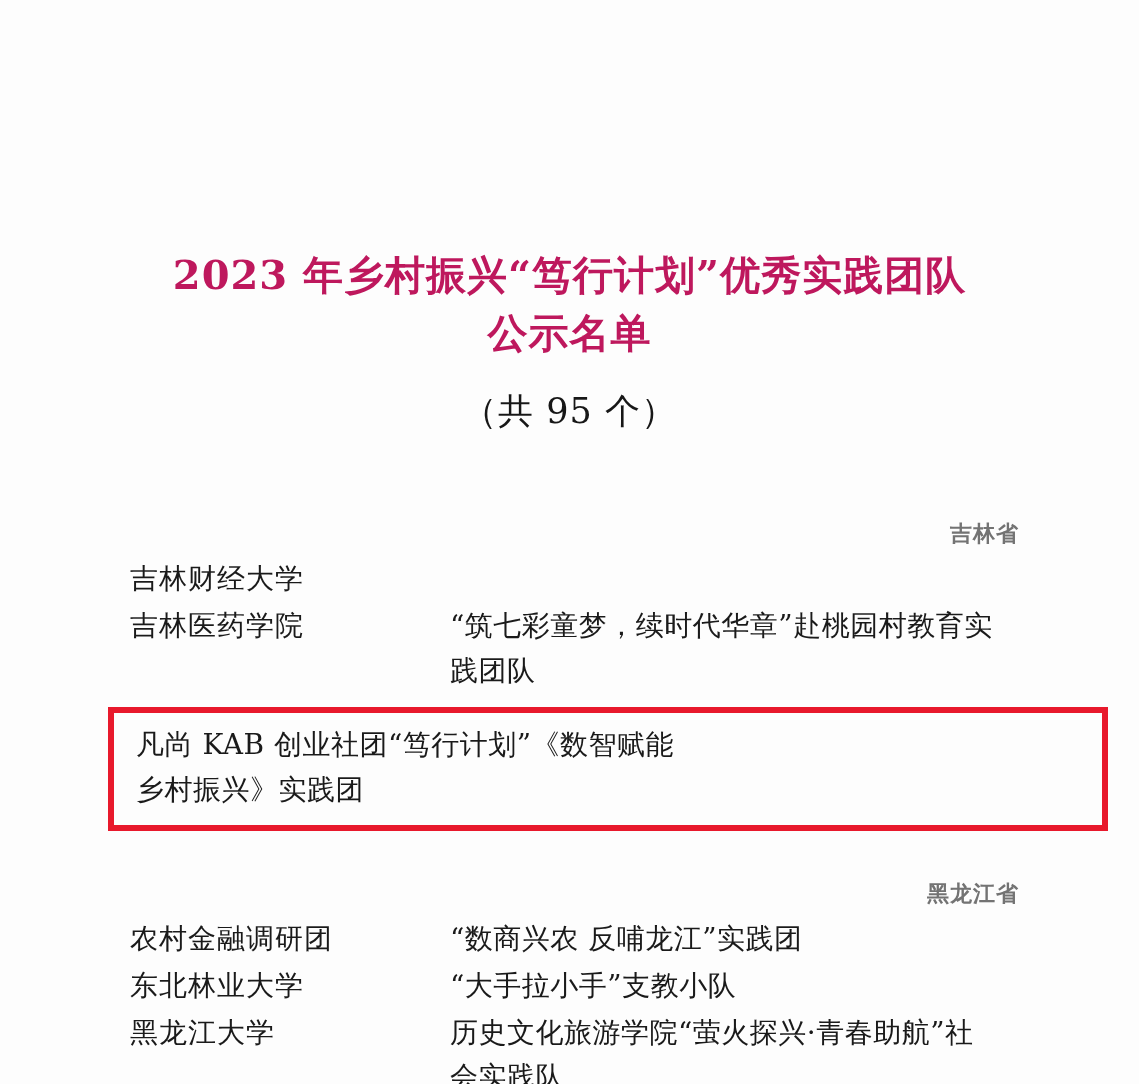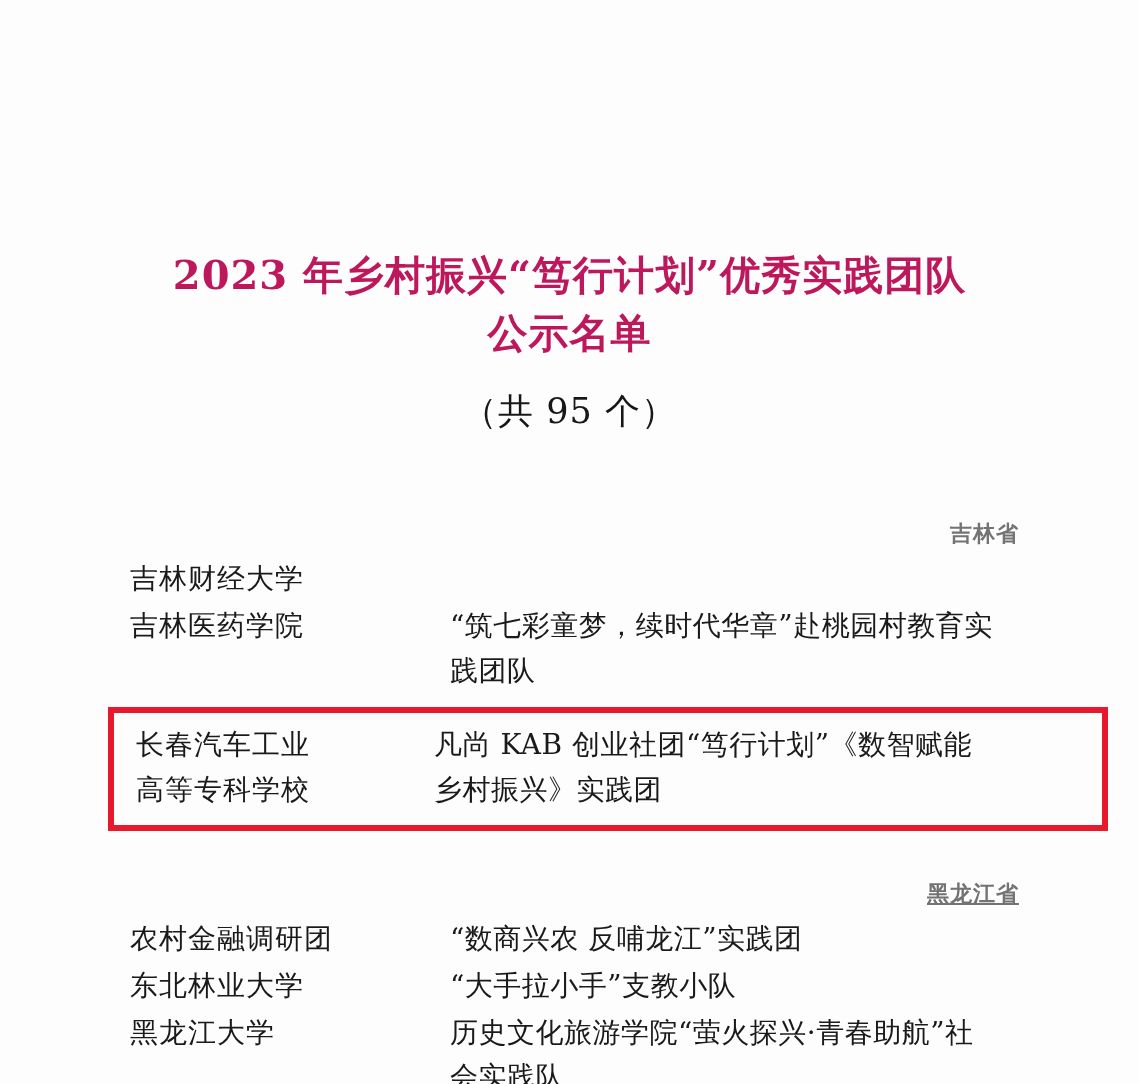"长春汽车工业" div.school { html: <div>长春汽车工业 高等专科学校</div> -> none }
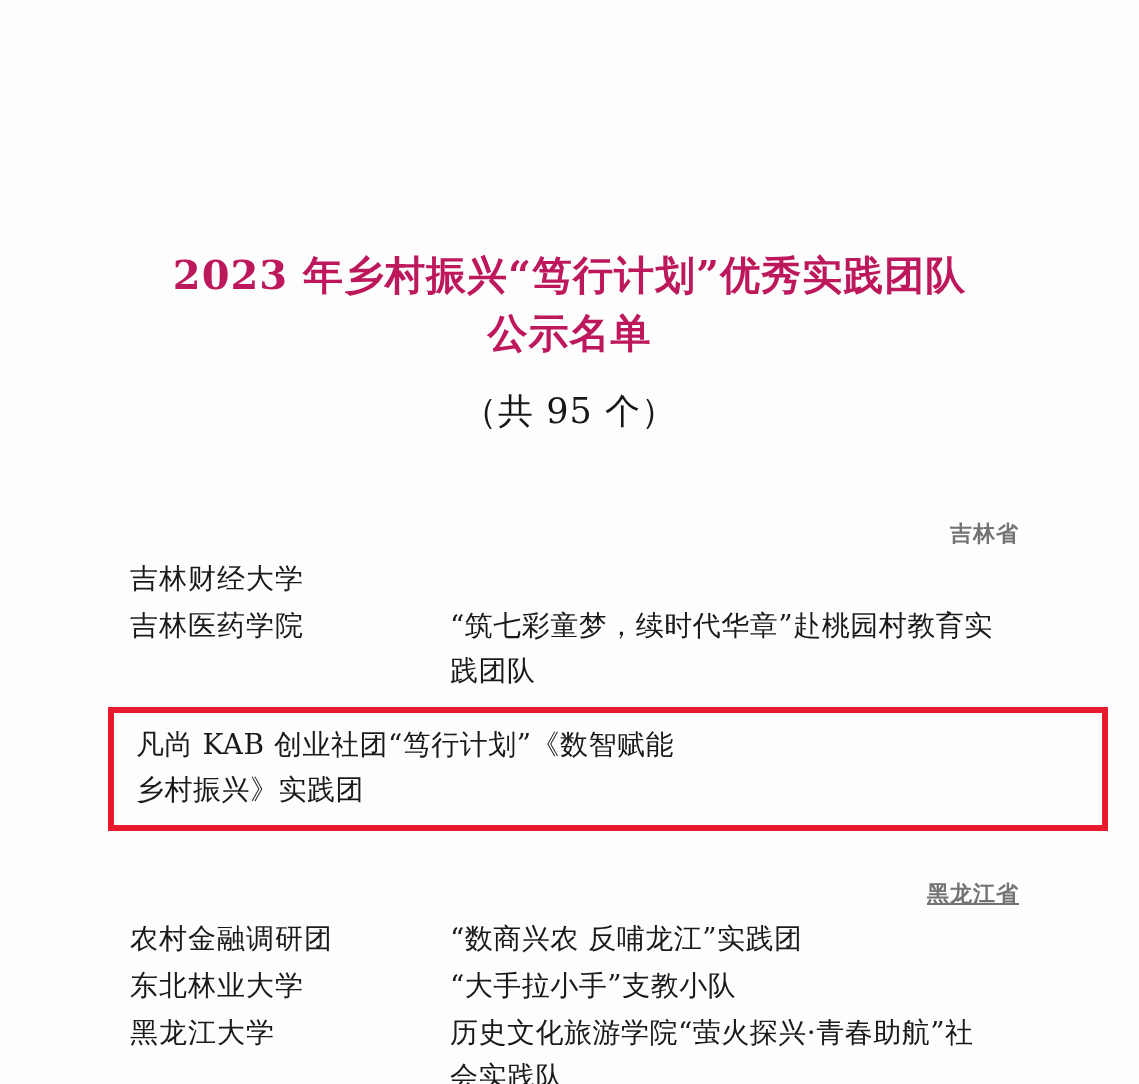"黑龙江省" .province.second { text-decoration: underline -> none }
